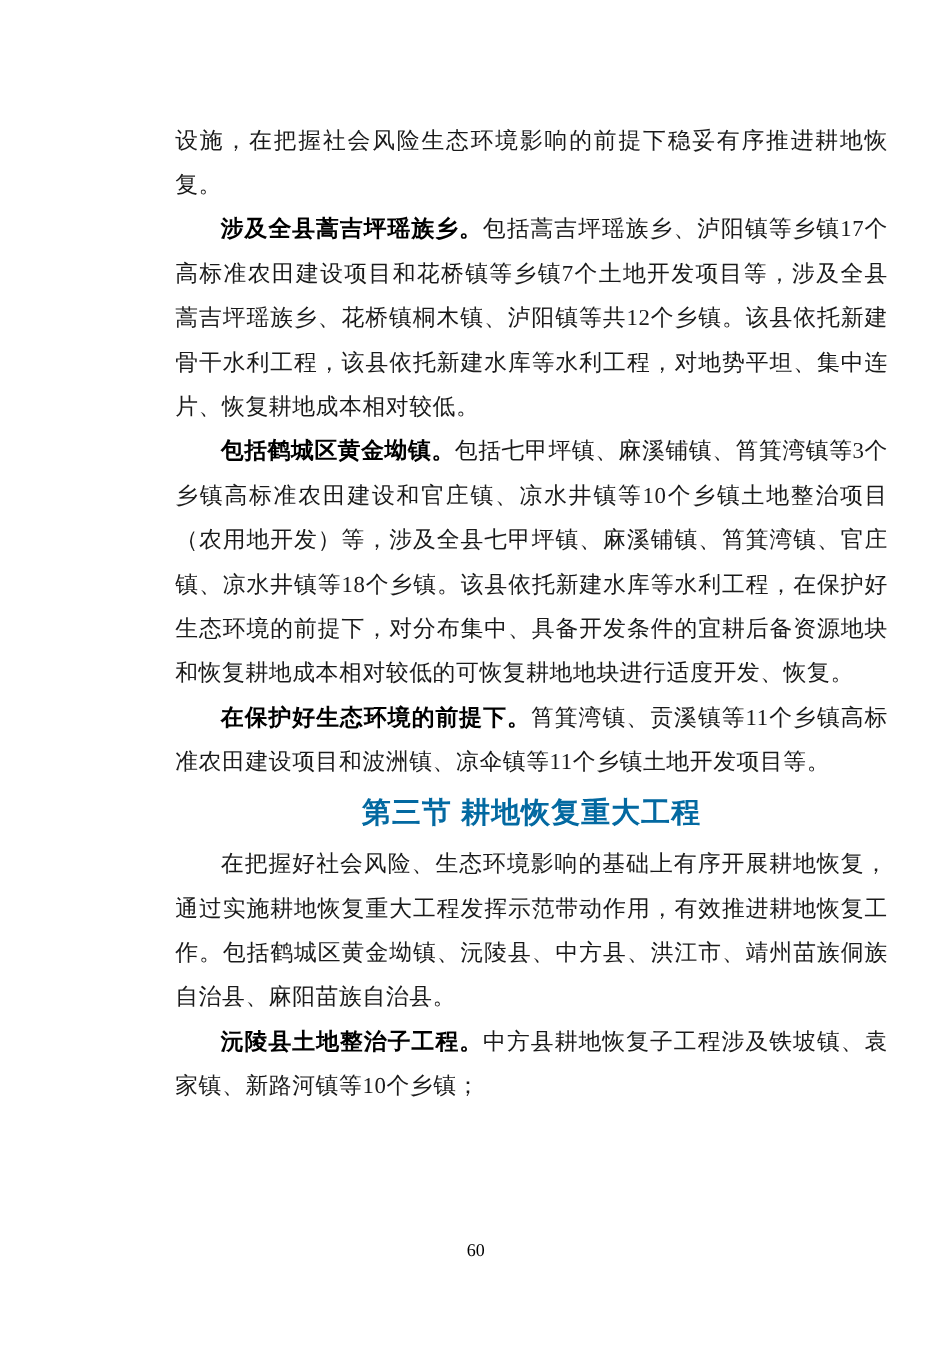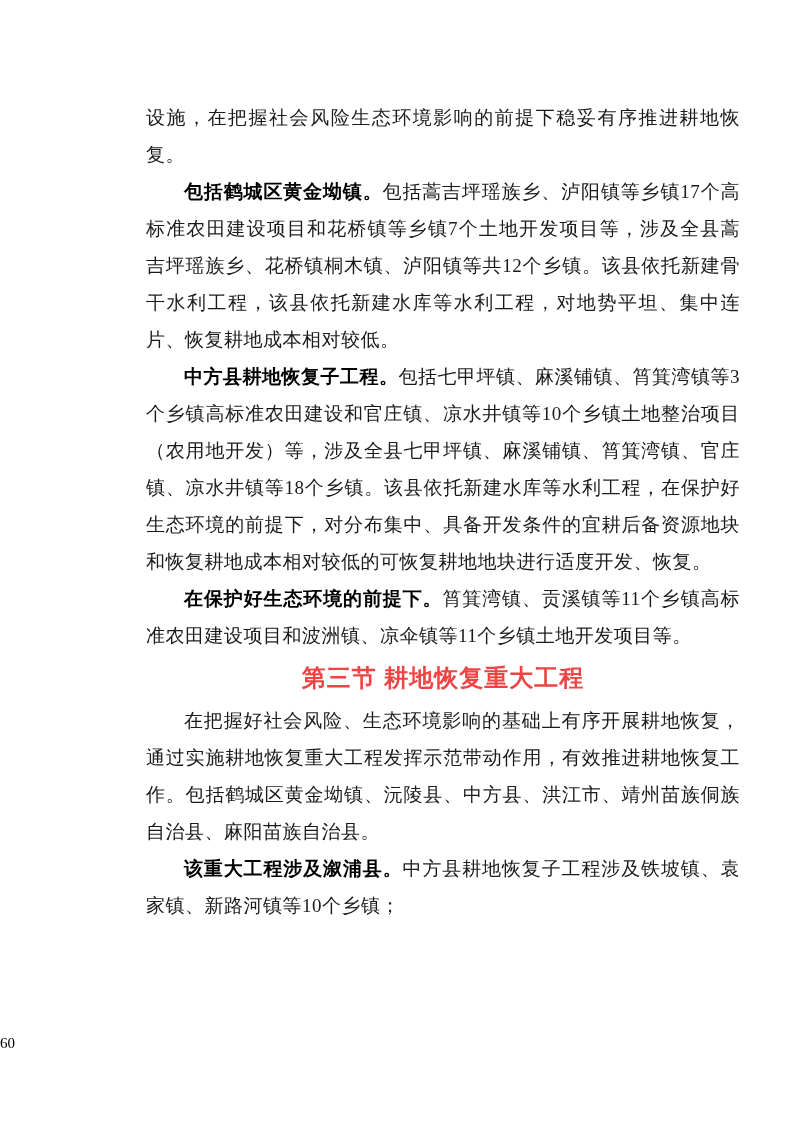"包括鹤城区黄金坳镇。" span.para-lead { text: 包括鹤城区黄金坳镇 -> 涉及全县蒿吉坪瑶族乡 }
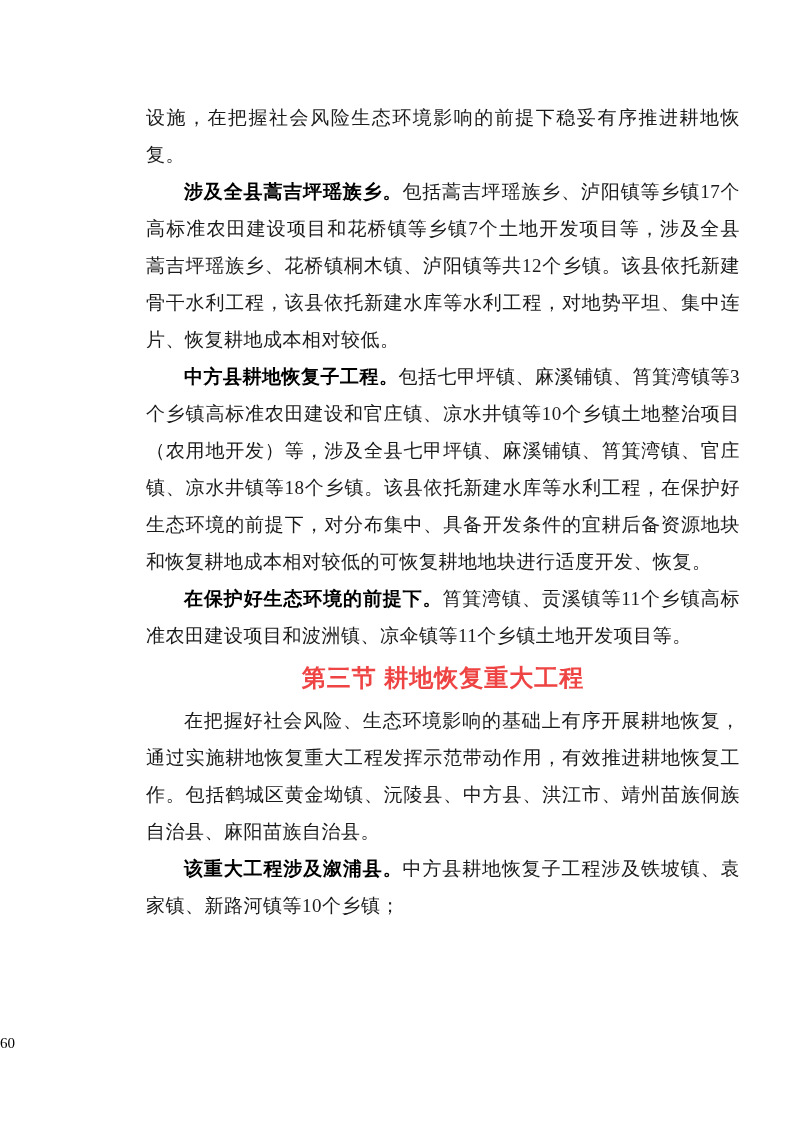"中方县耕地恢复子工程。" span.para-lead { text: 中方县耕地恢复子工程 -> 包括鹤城区黄金坳镇 }
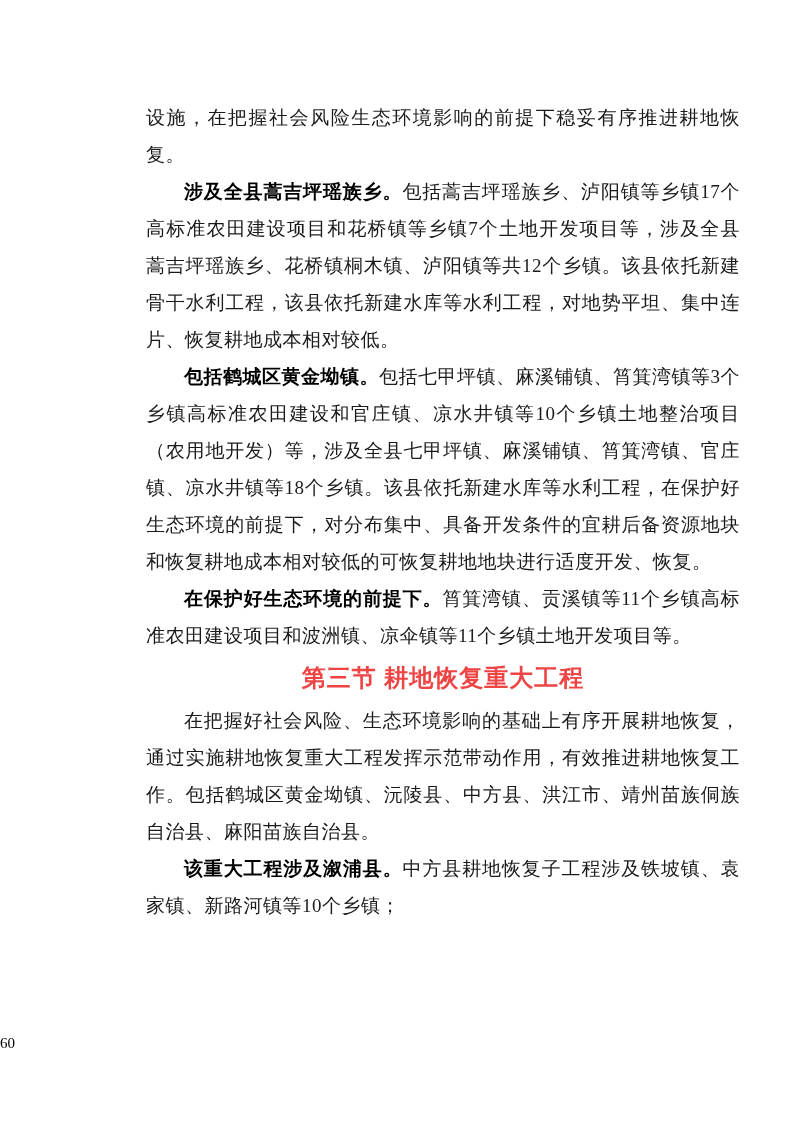"第三节 耕地恢复重大工程" .section-heading { color: #ef4444 -> #0369a1 }
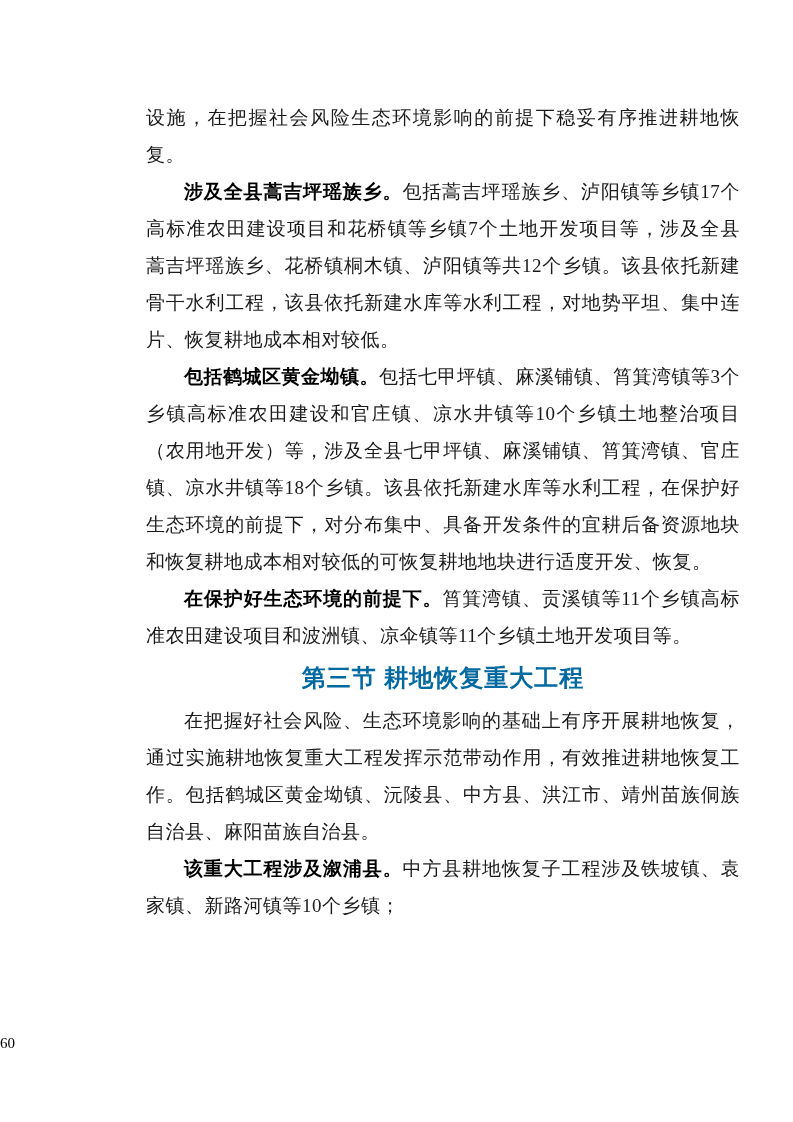"该重大工程涉及溆浦县。" span.para-lead { text: 该重大工程涉及溆浦县 -> 沅陵县土地整治子工程 }
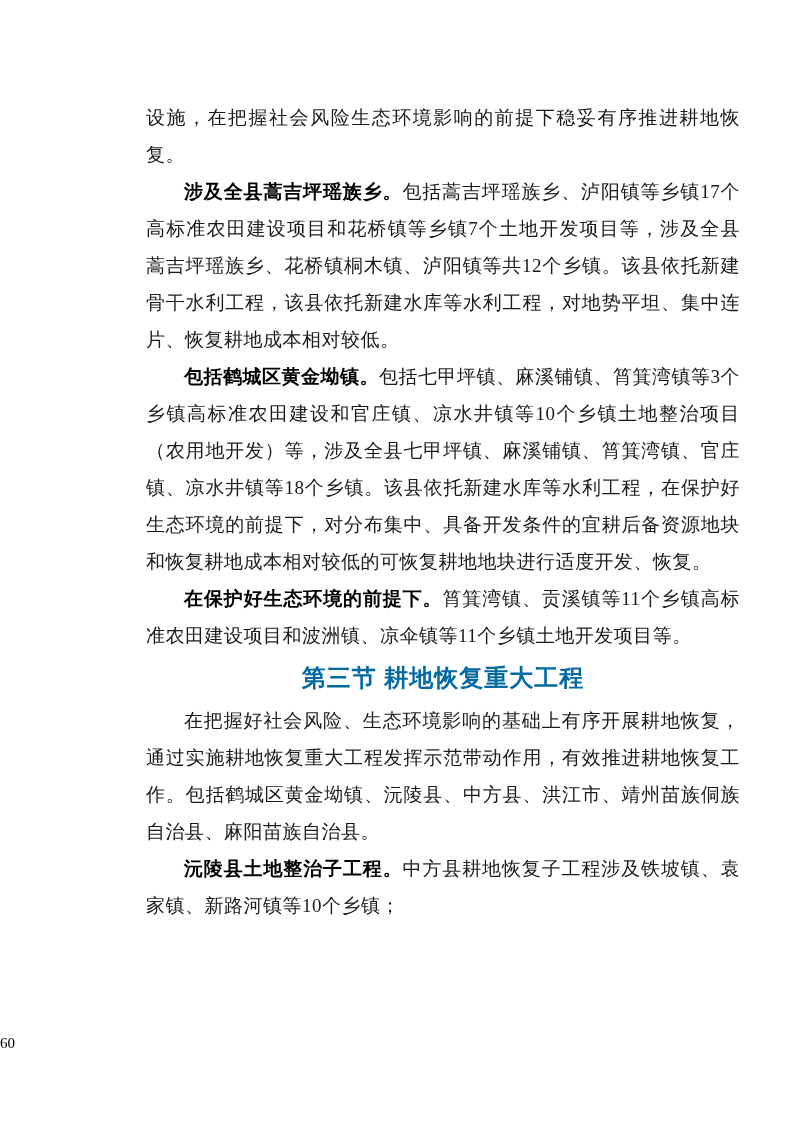"60" .page-number { text-align: left -> center }
